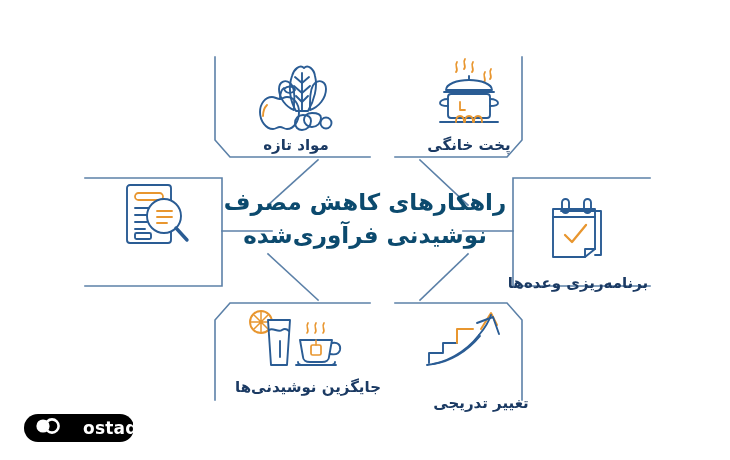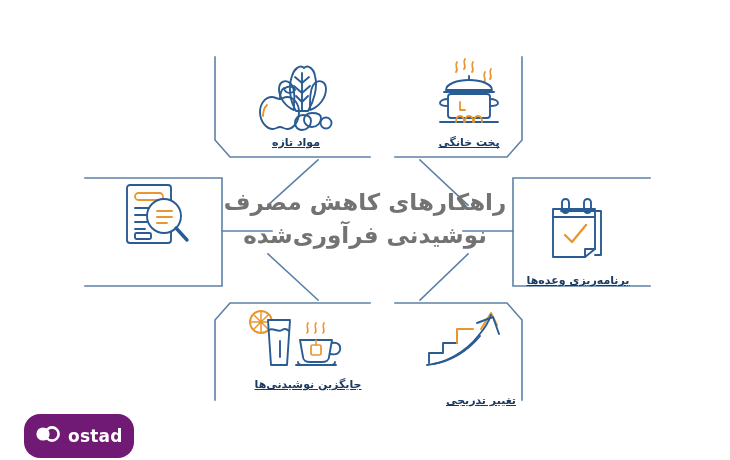"مواد تازه" .node-label { font-size: 11px -> 15px; text-decoration: underline -> none }
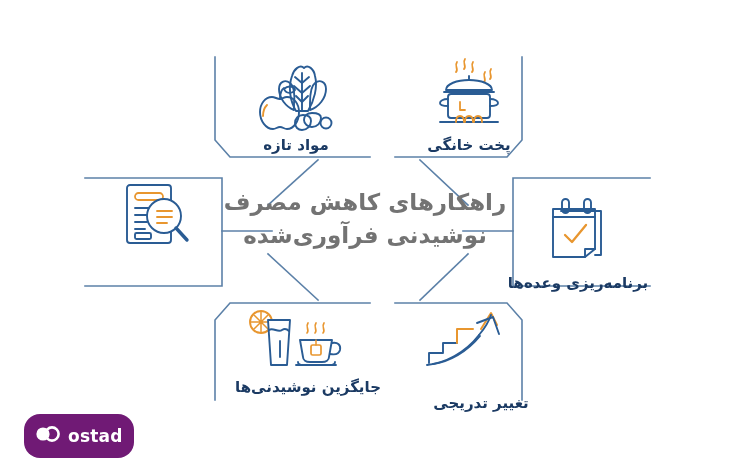"راهکارهای کاهش مصرف" .center-title { color: #737373 -> #0c4a6e }
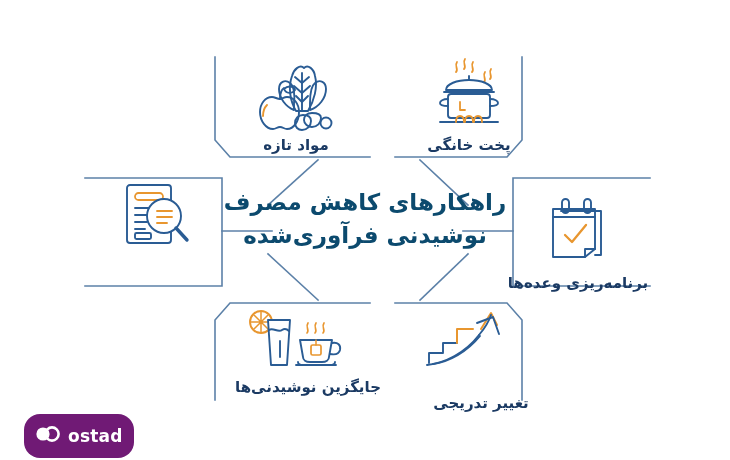"ostad" #logo { background: #701a75 -> #000000; gap: 7px -> 22px; height: 44px -> 28px }
